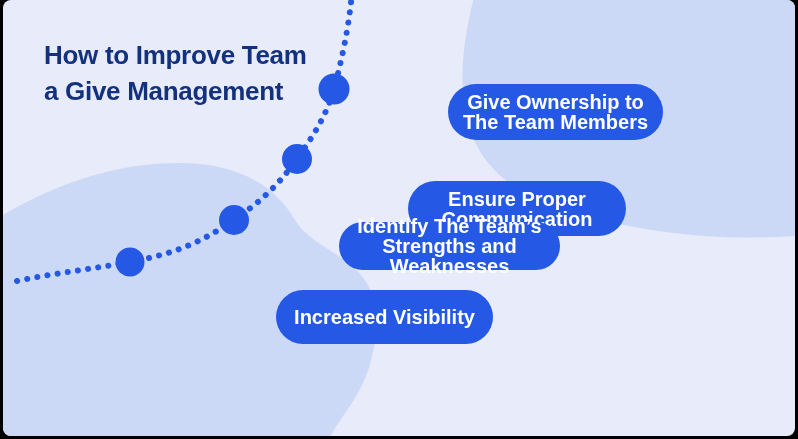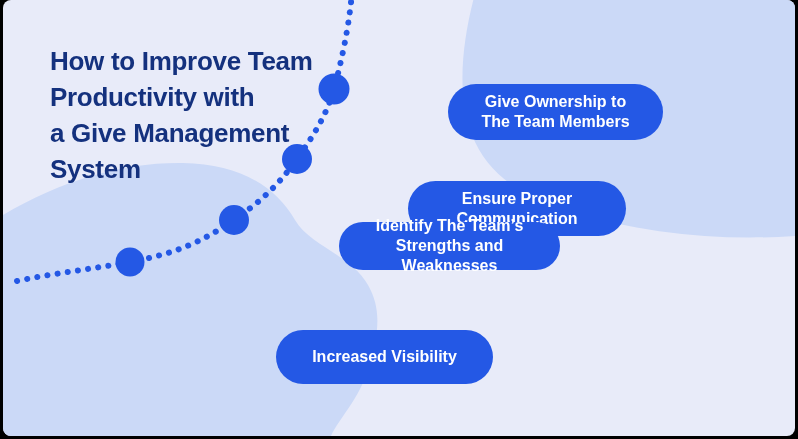"How to Improve Team" .title { margin: 17px -> 11px }
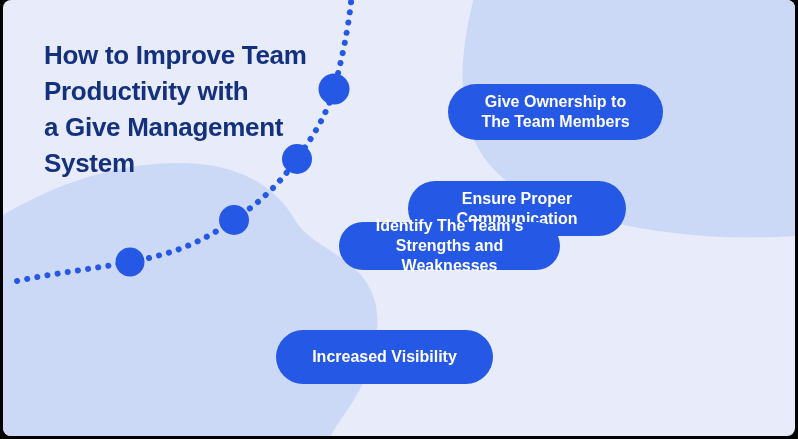"Productivity with" span { html: <span>Productivity with</span> -> none }
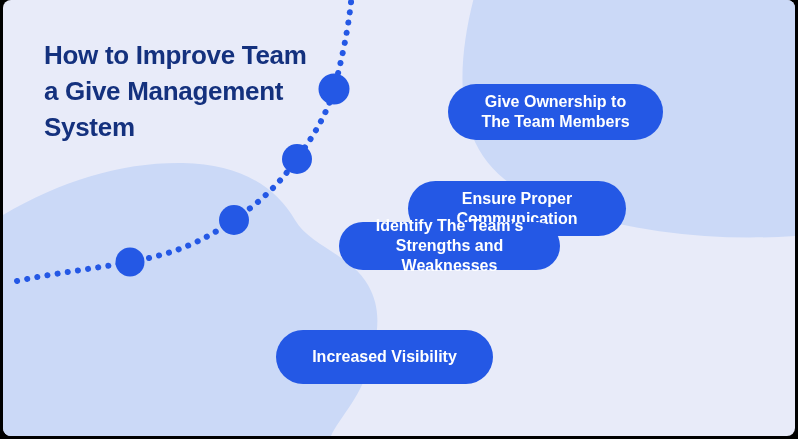"Give Ownership to" .pill-label { font-size: 16px -> 20px }
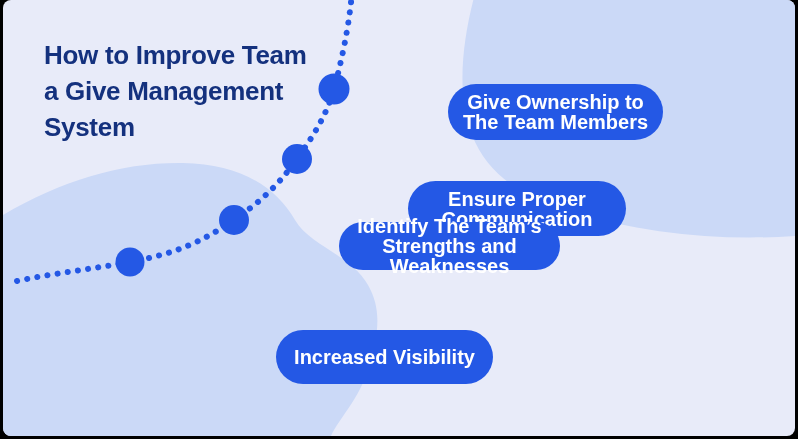"System" span { html: <span>System</span> -> none }
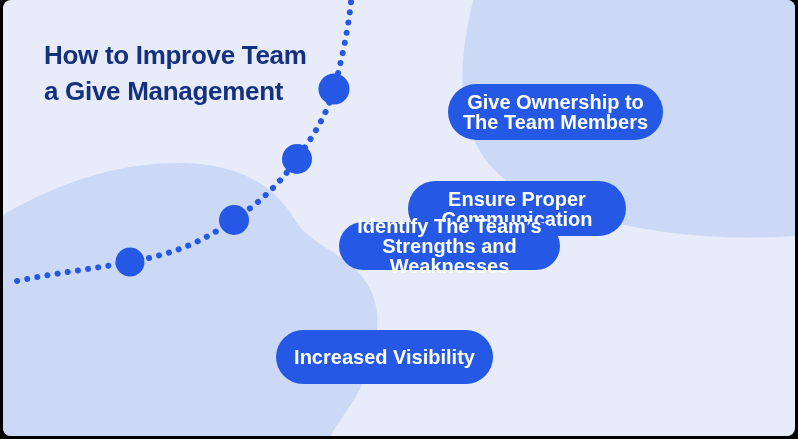"Increased Visibility" .pill-4 { margin-top: 40px -> none }
